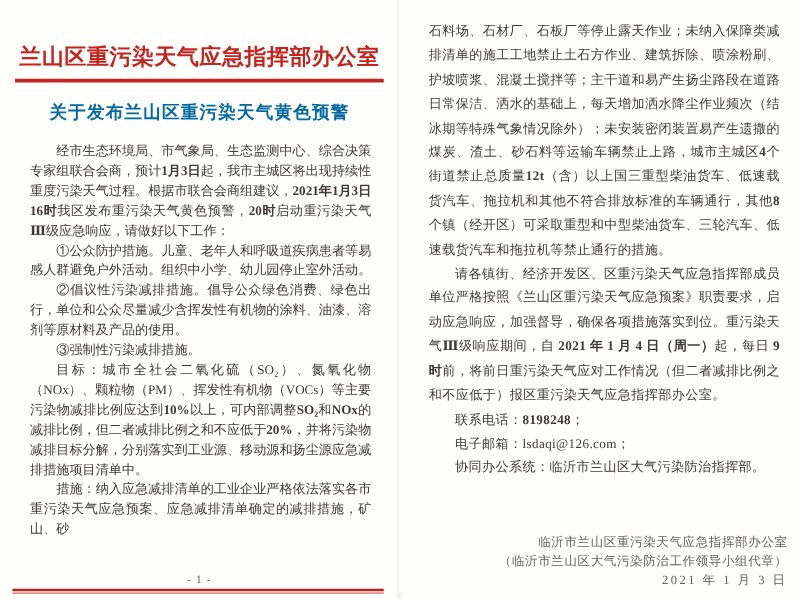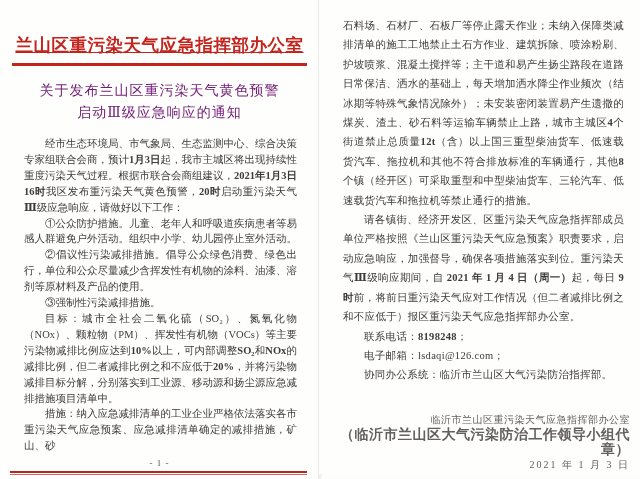"兰山区重污染天气应急指挥部办公室" .doc-header { text-decoration: underline -> none }
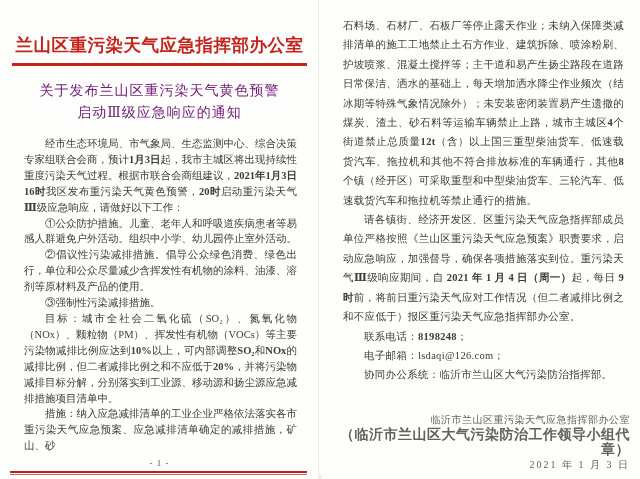"关于发布兰山区重污染天气黄色预警" .doc-title { color: #701a75 -> #0369a1; font-weight: normal -> bold }
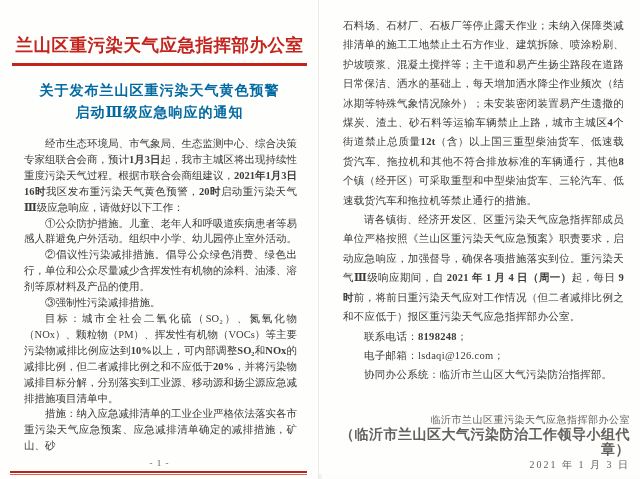"启动Ⅲ级应急响应的通知" div { html: <div>启动Ⅲ级应急响应的通知</div> -> none }
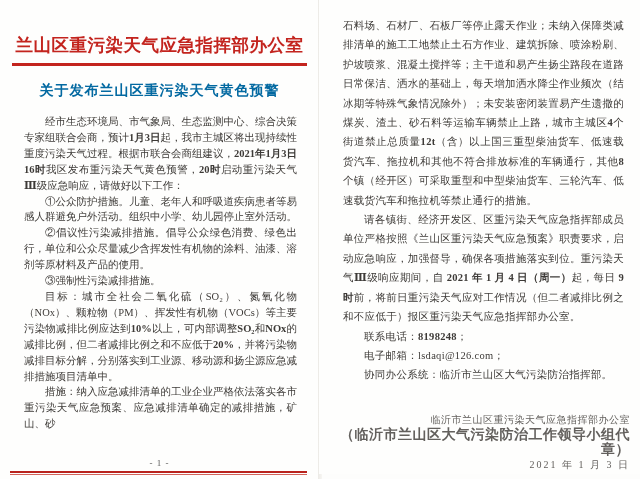"（临沂市兰山区大气污染防治工作领导小组代章）" .signature .seal-note { font-size: 14px -> 10px; font-weight: bold -> none }
